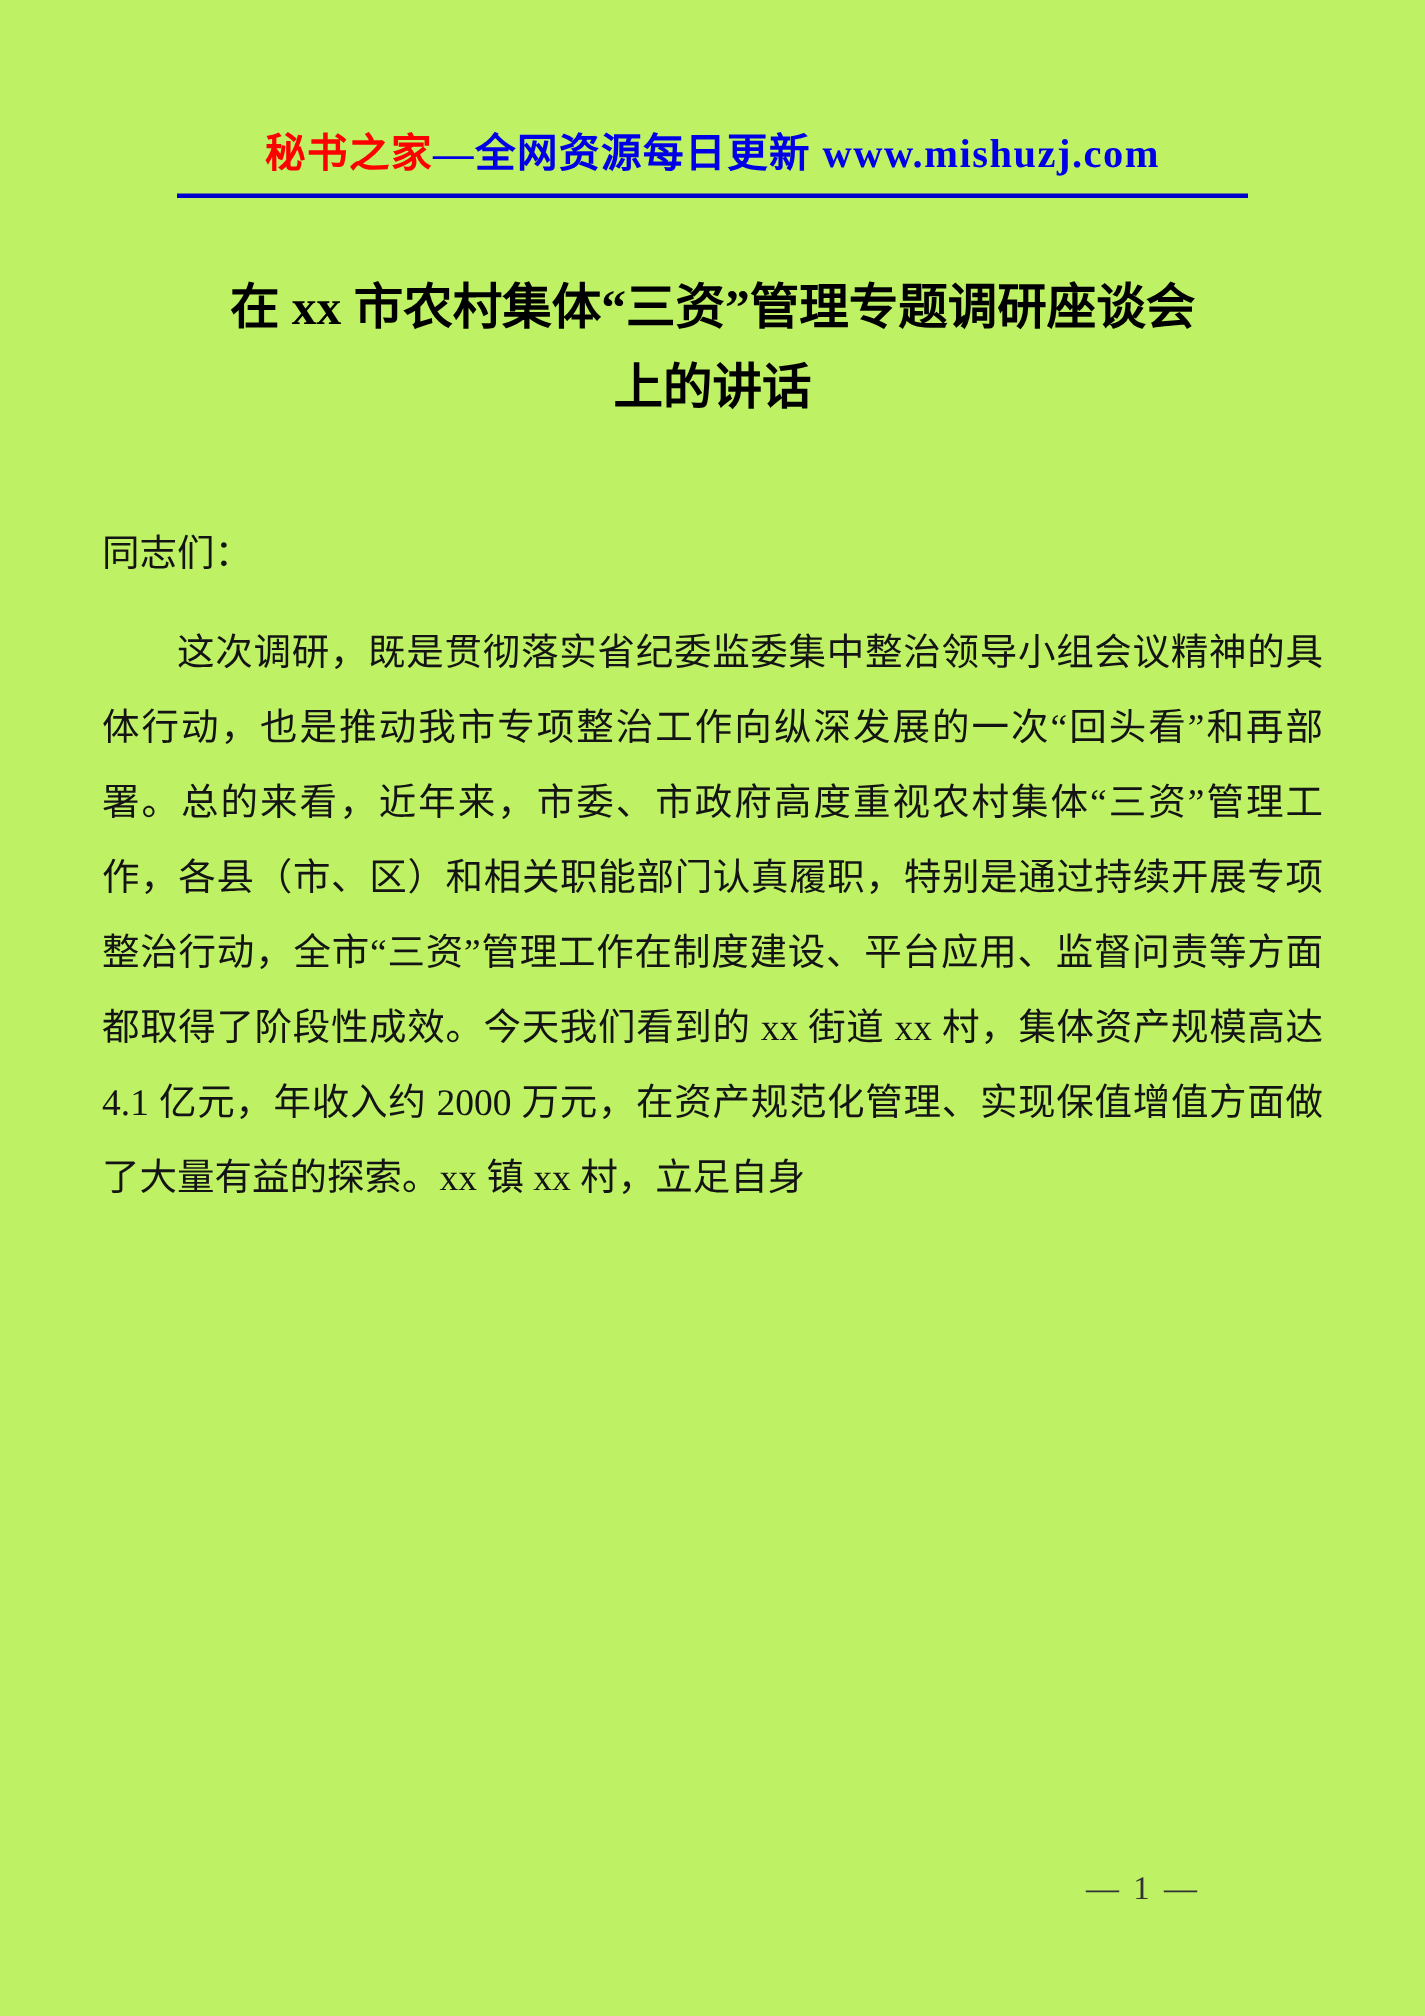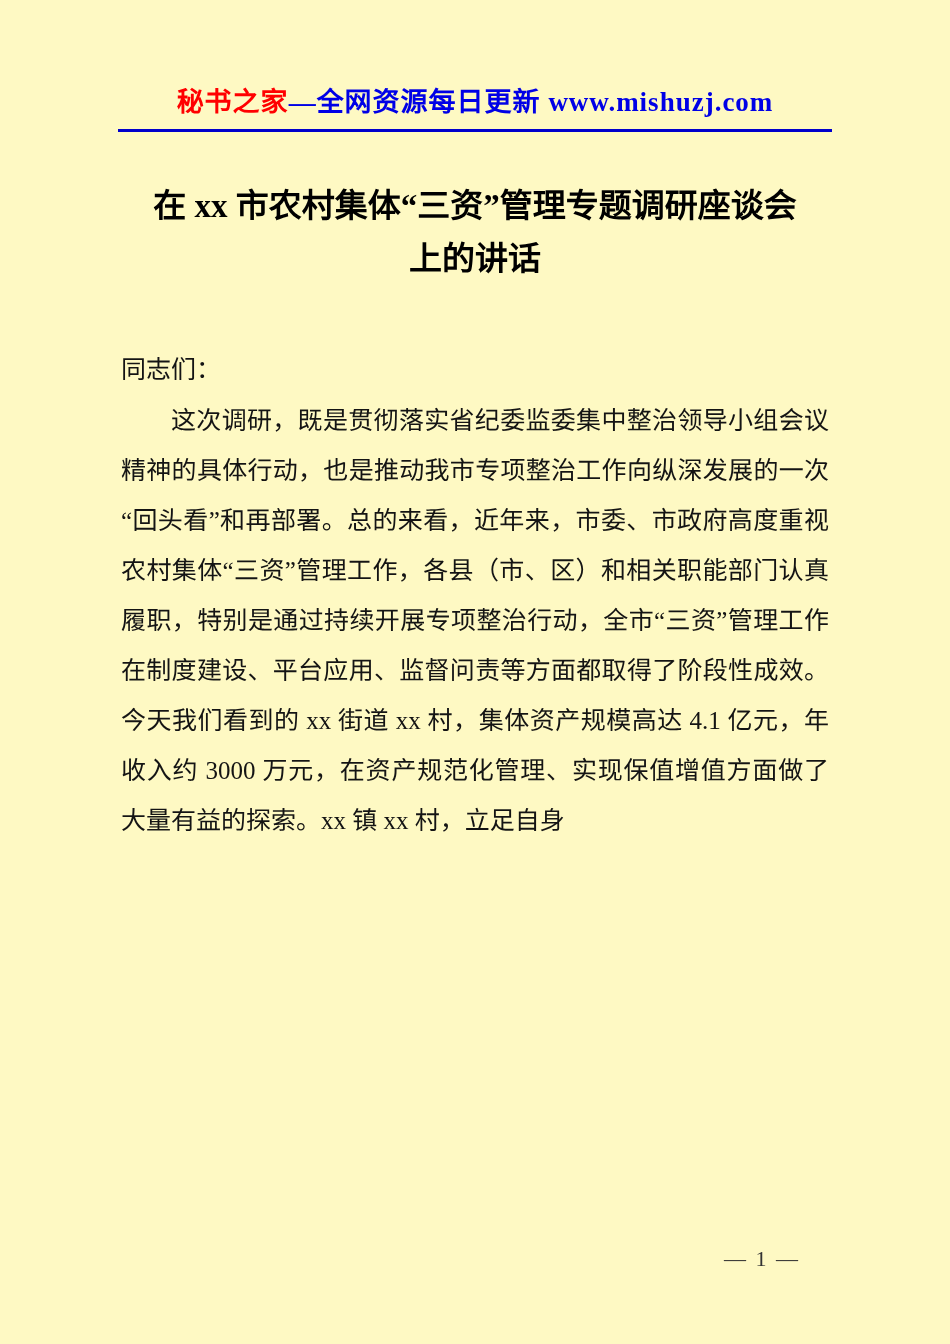"秘书之家—全网资源每日更新 www.mishuzj.com" .page { background: #fef9c3 -> #bef264 }
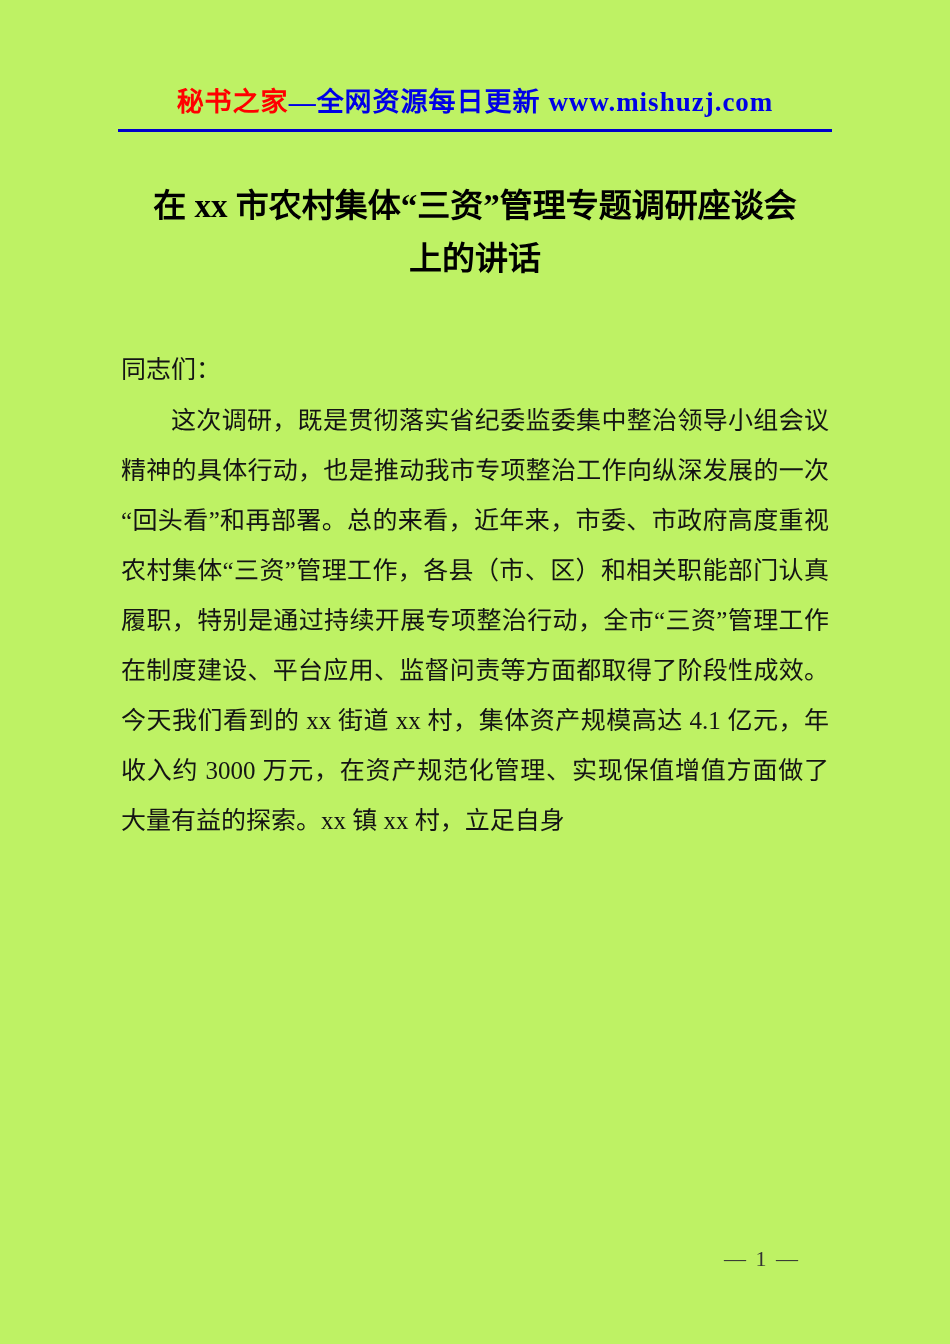"在 xx 市农村集体“三资”管理专题调研座谈会上的讲话" .doc-body { padding: 0 120px -> 0 52px }
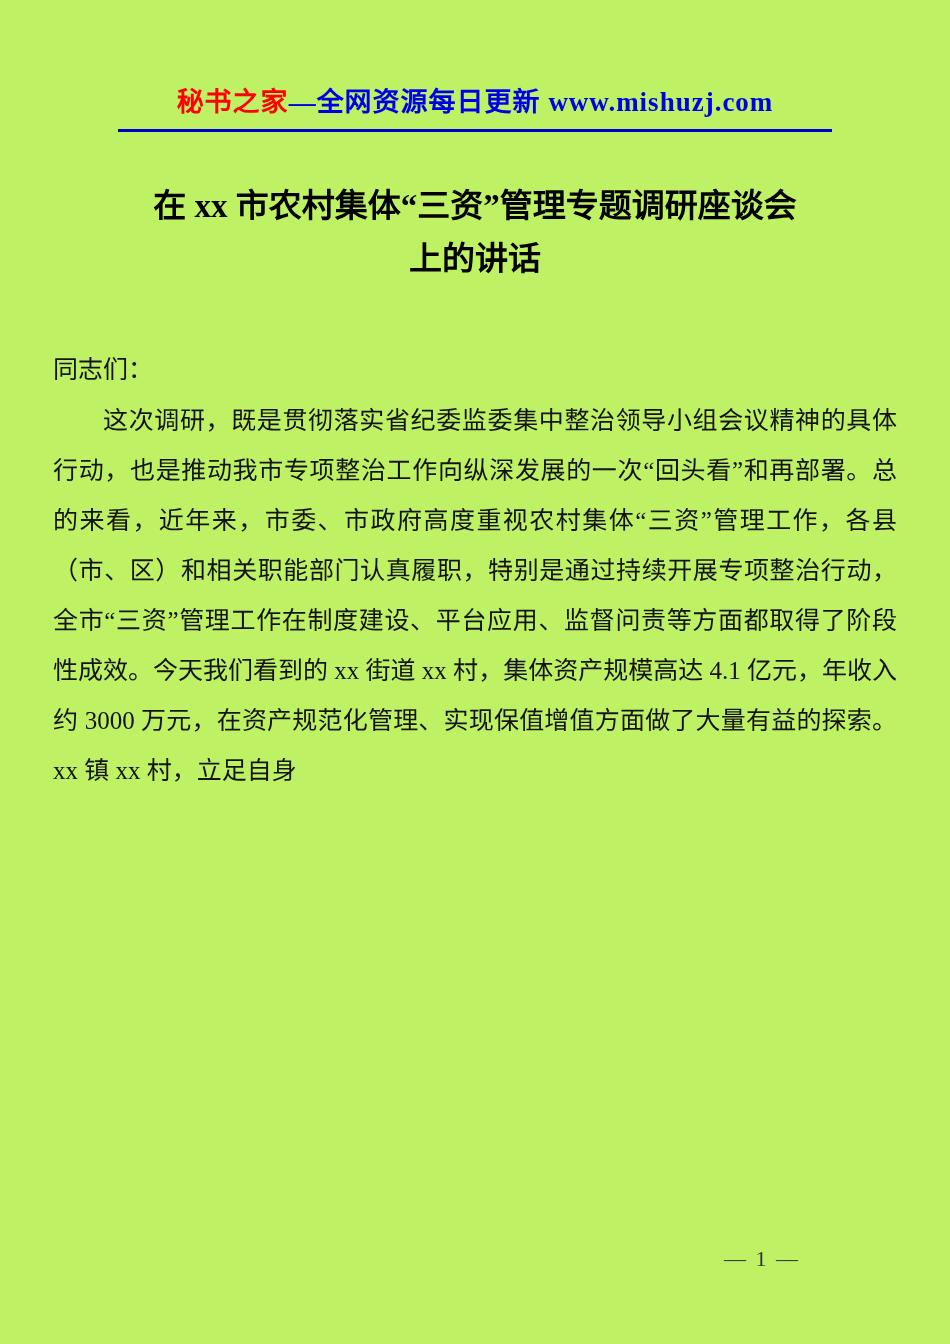"同志们：" .salutation, .para { margin: 1px -> 16px }
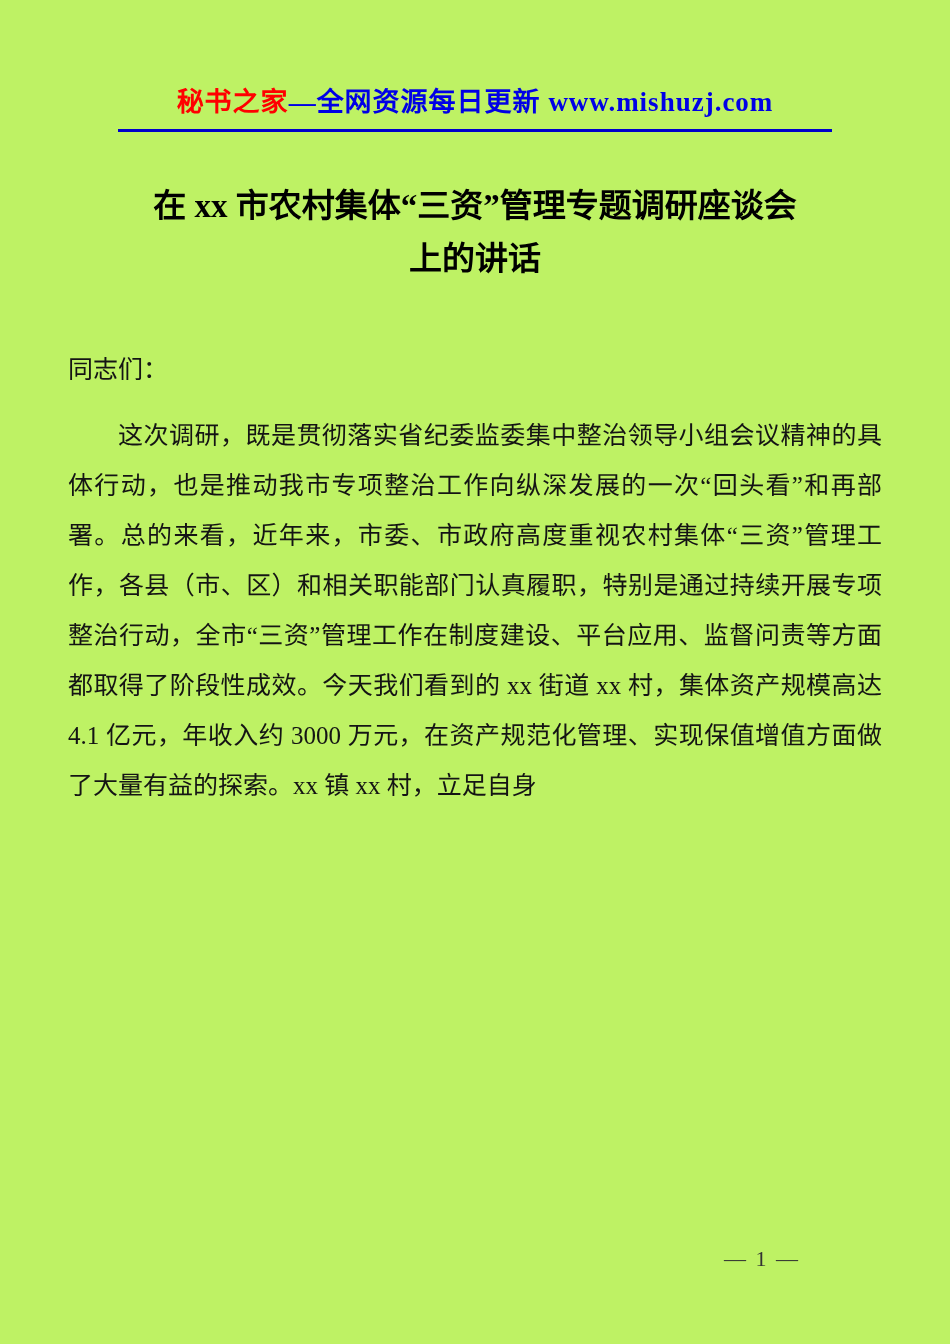"这次调研，既是贯彻落实省纪委监委集中整治领导小组会议精神的具体行动，也是推动我市" p.para { text: 3000 -> 2000 }
